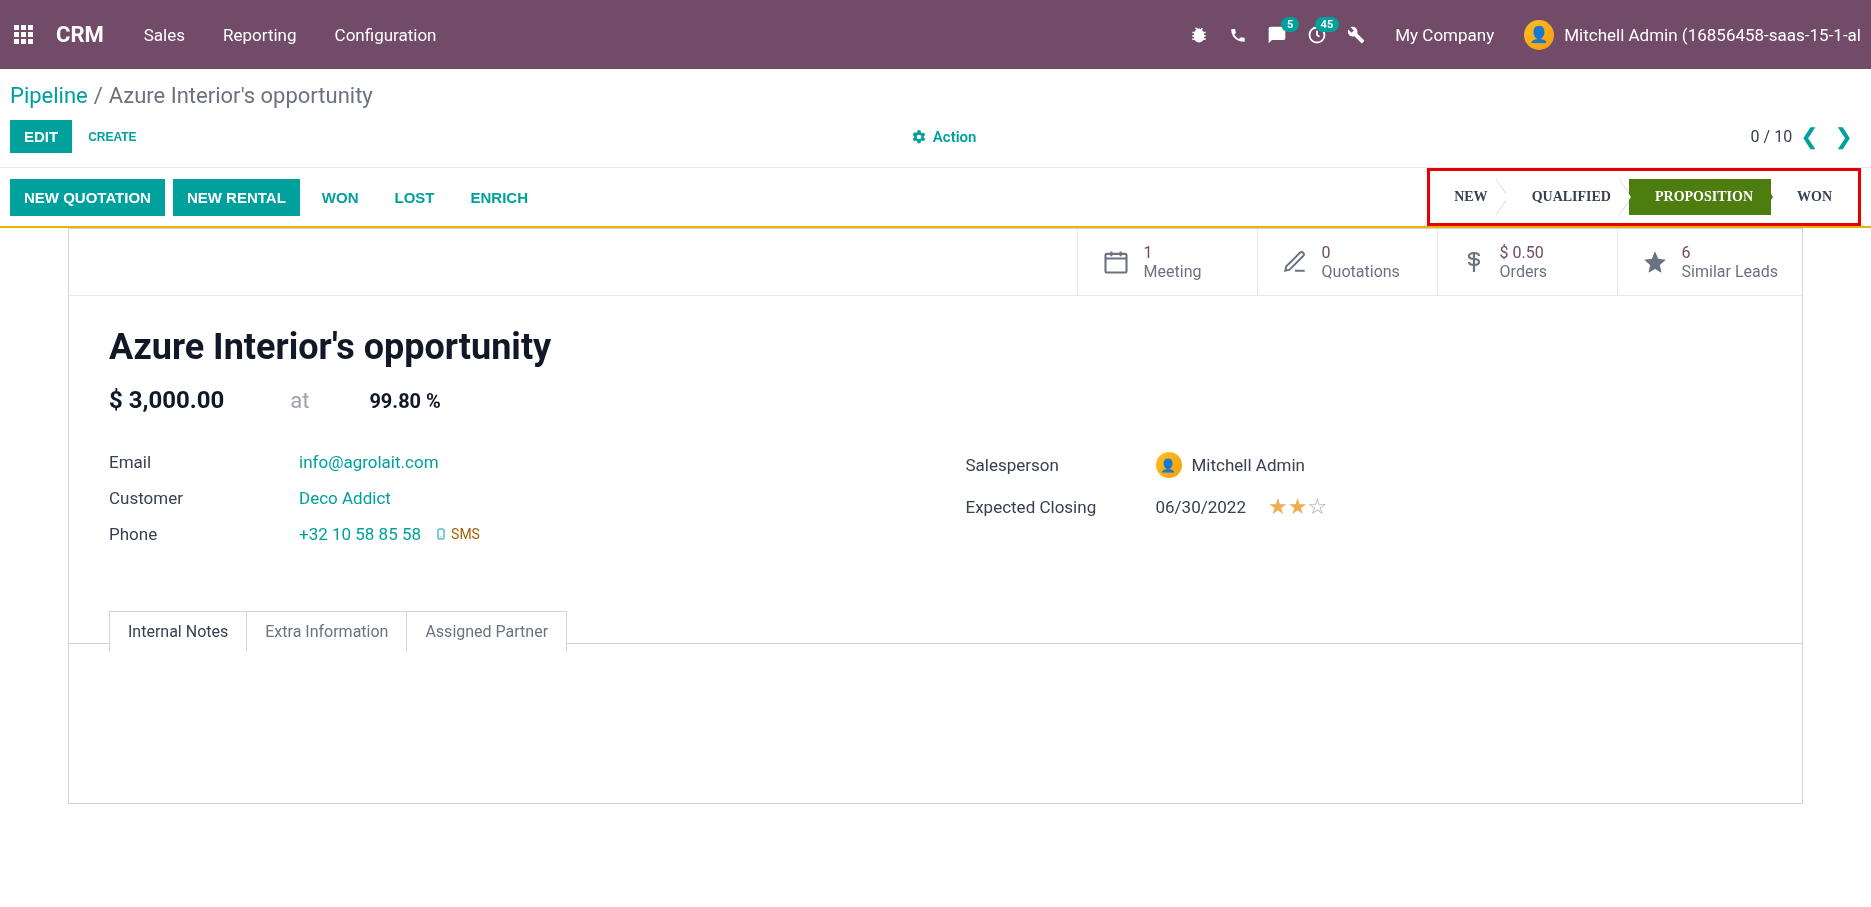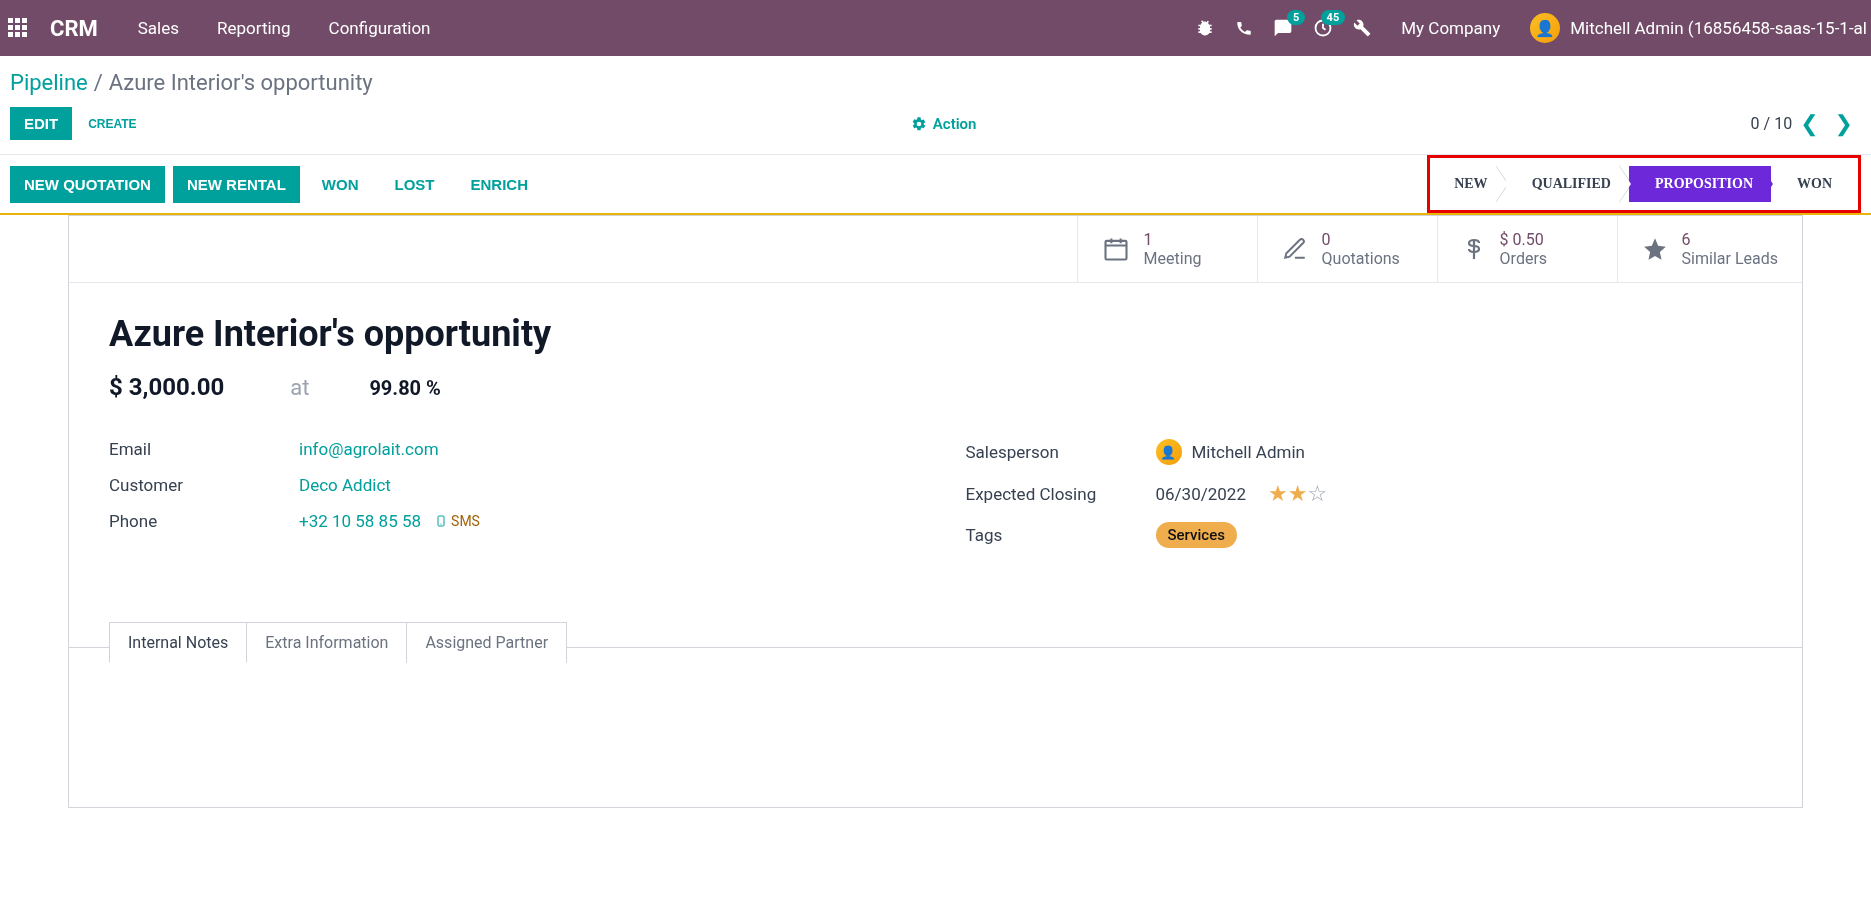"CRM" .topnav { height: 56px -> 69px; padding: 0 4px -> 0 10px }
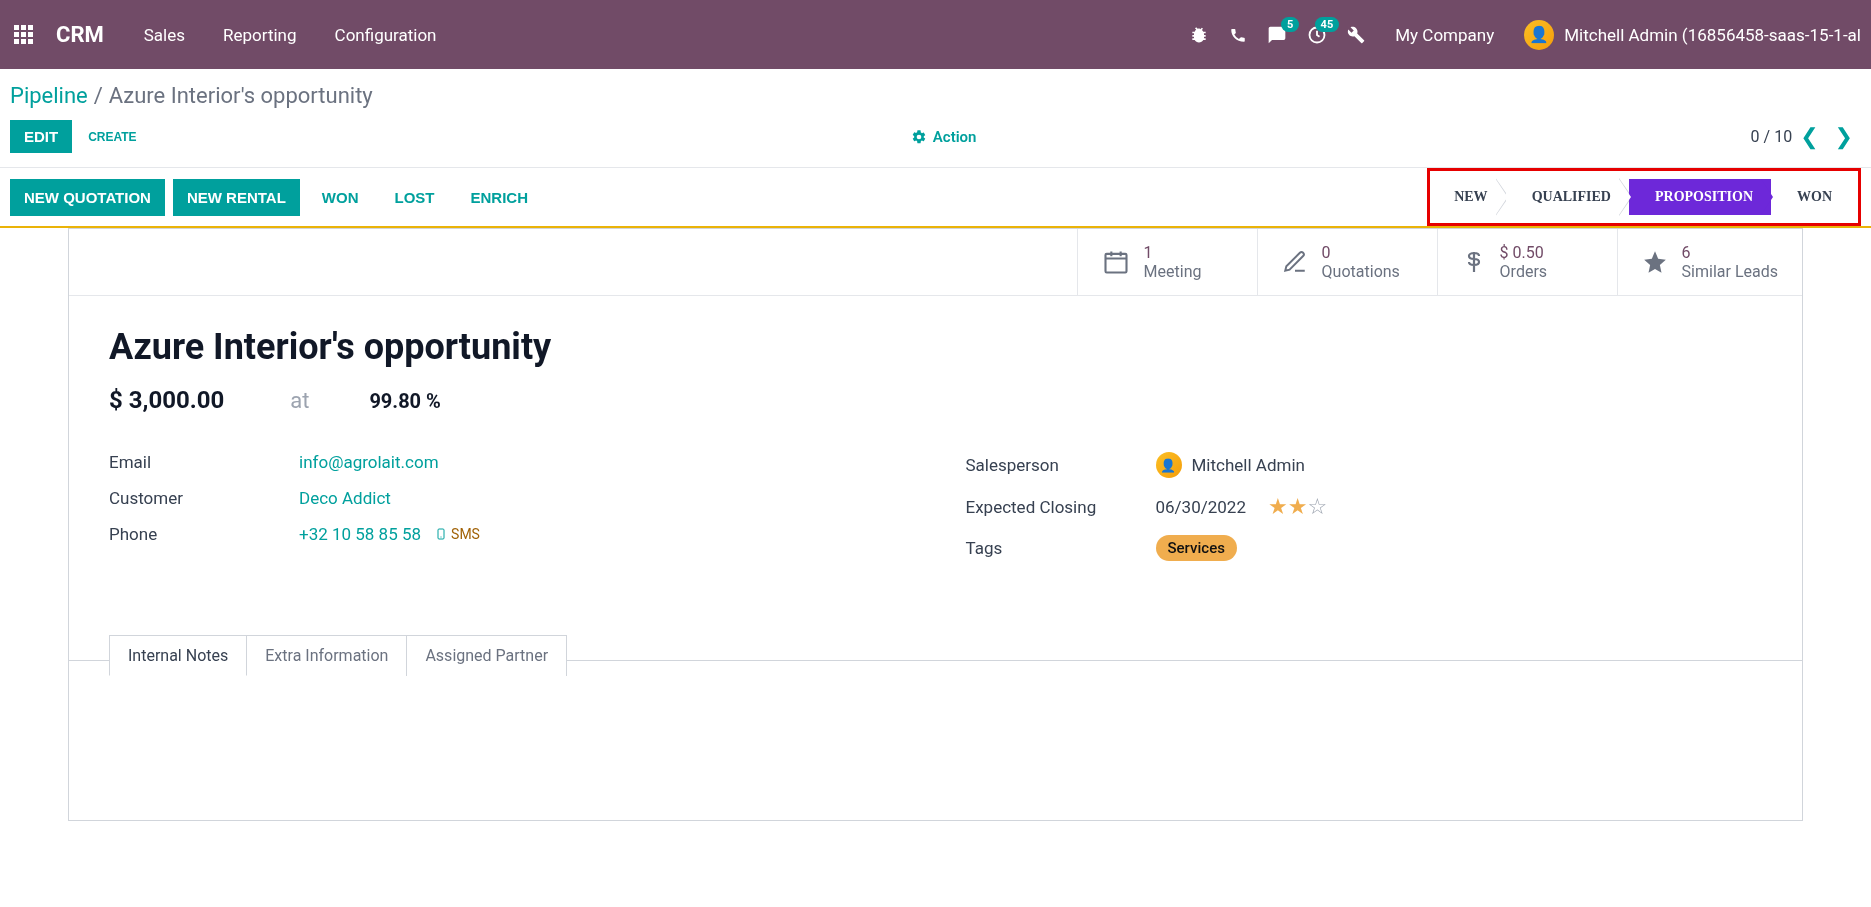"PROPOSITION" .status-step.active { background: #6d28d9 -> #4d7c0f }
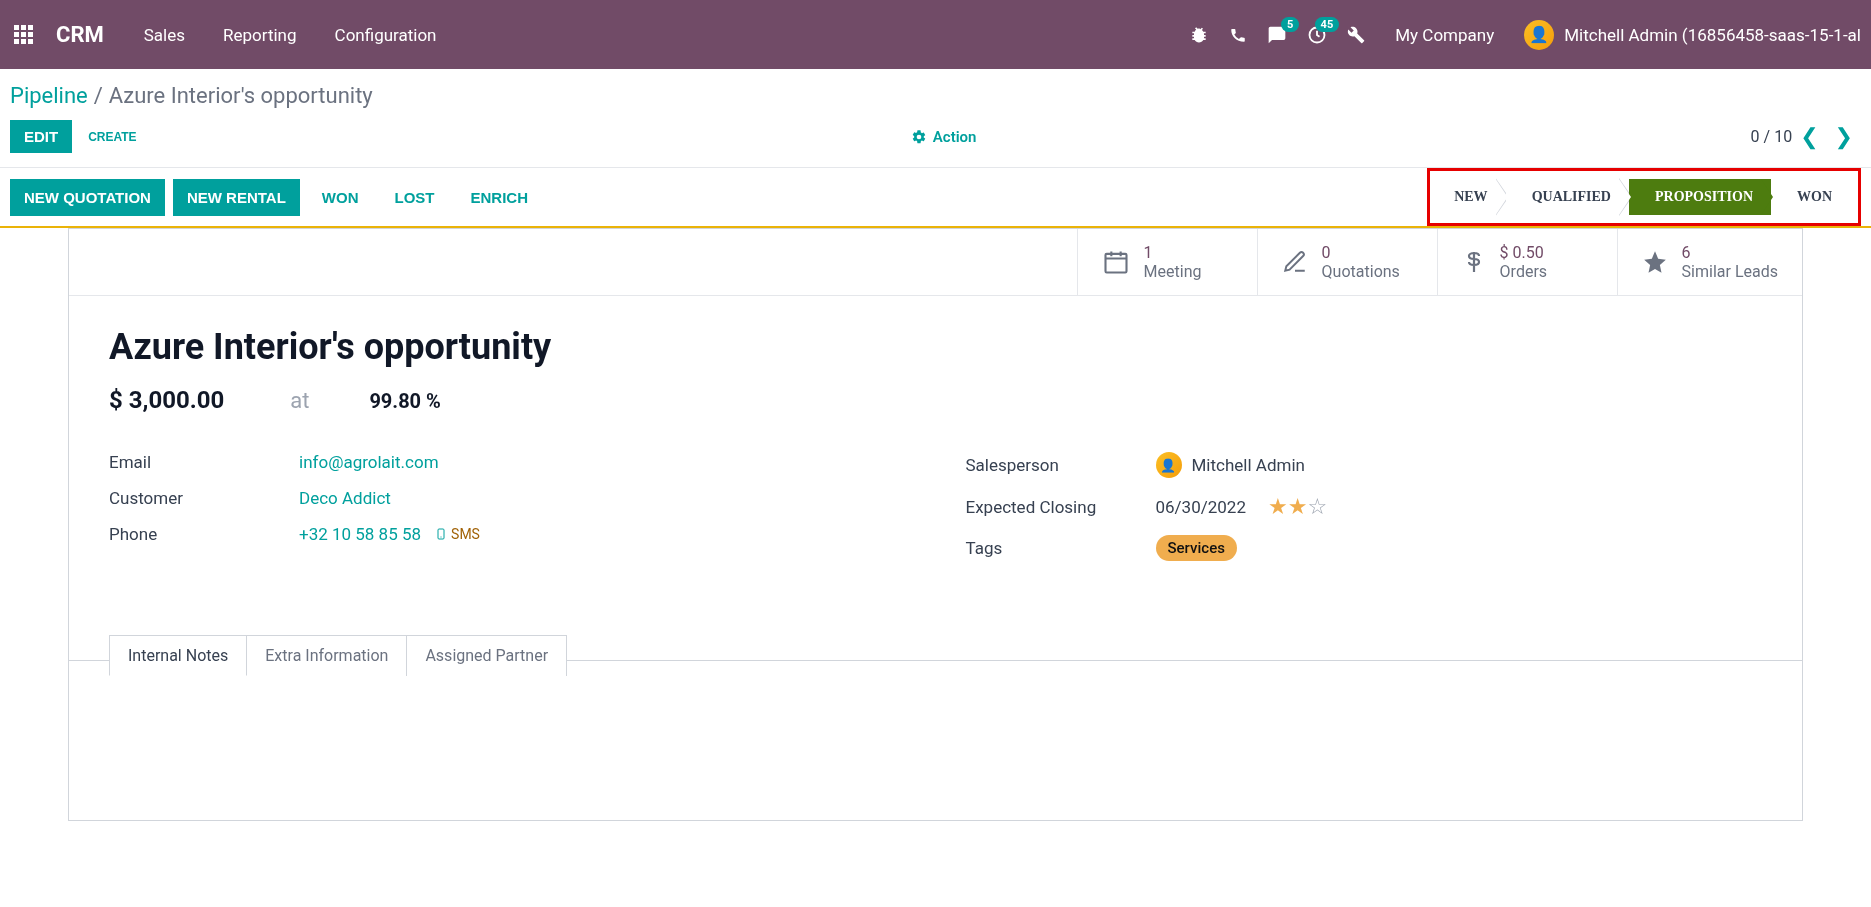"Tags" div.field-row { html: <div> <span>Tags</span> <span>Services</span> </div> -> none }
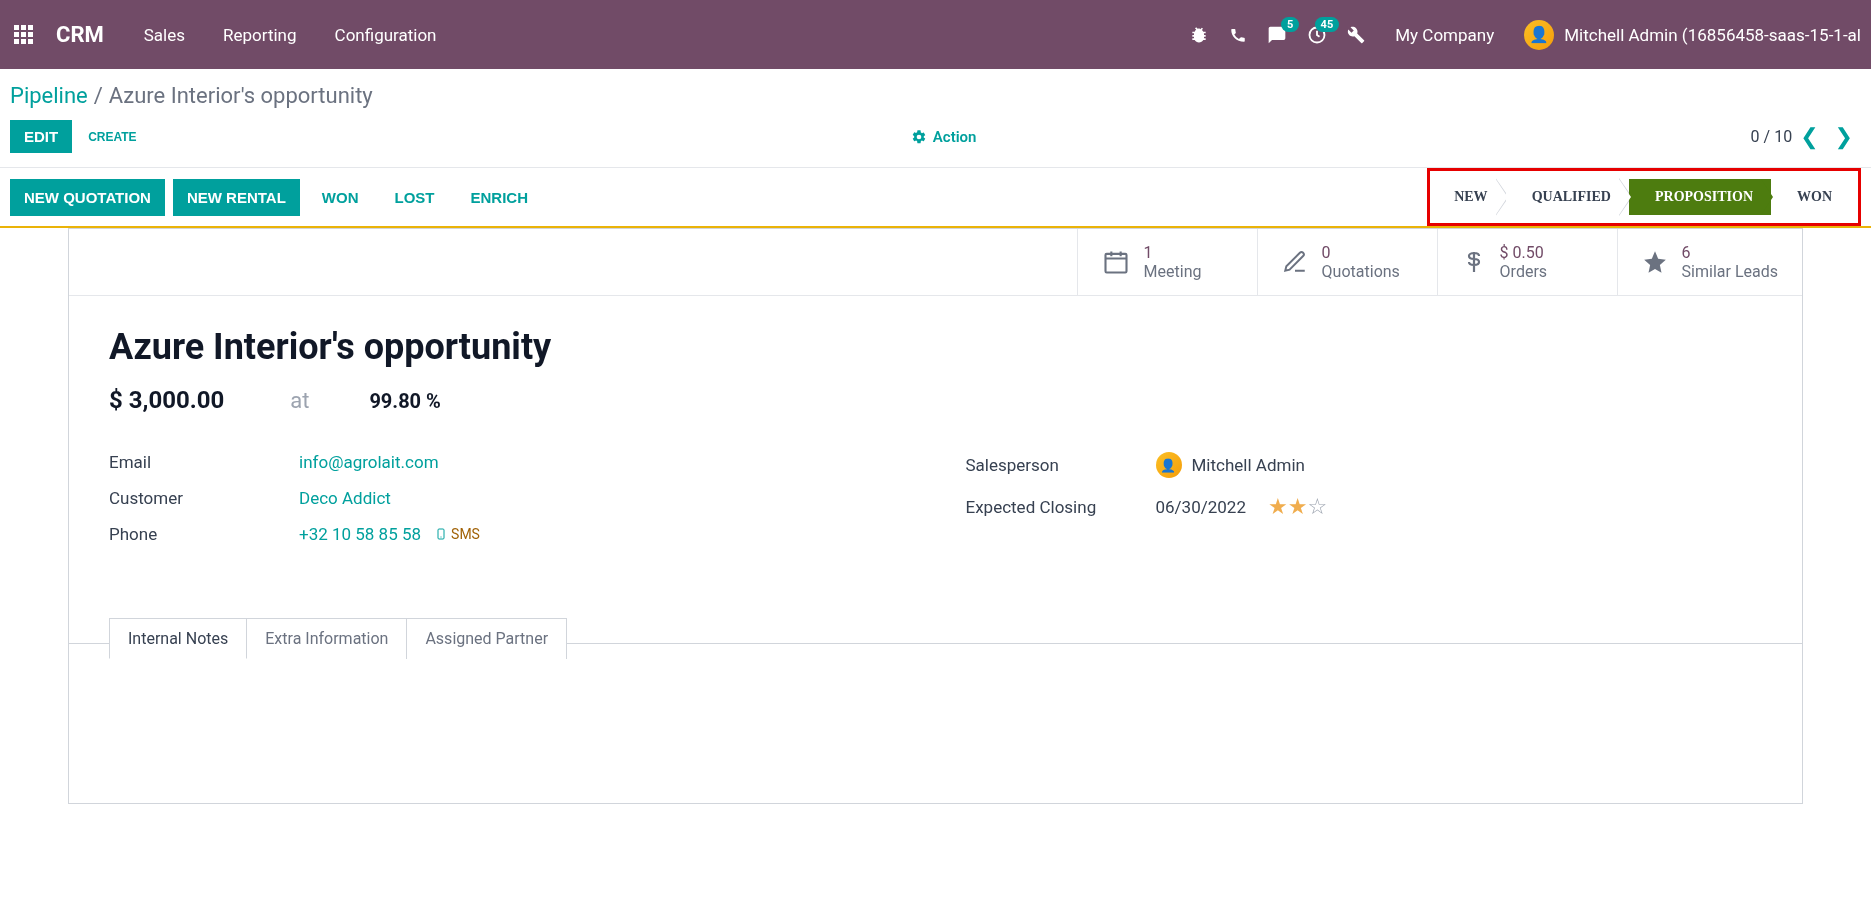"Internal Notes" .tab { top: 16px -> 9px }
